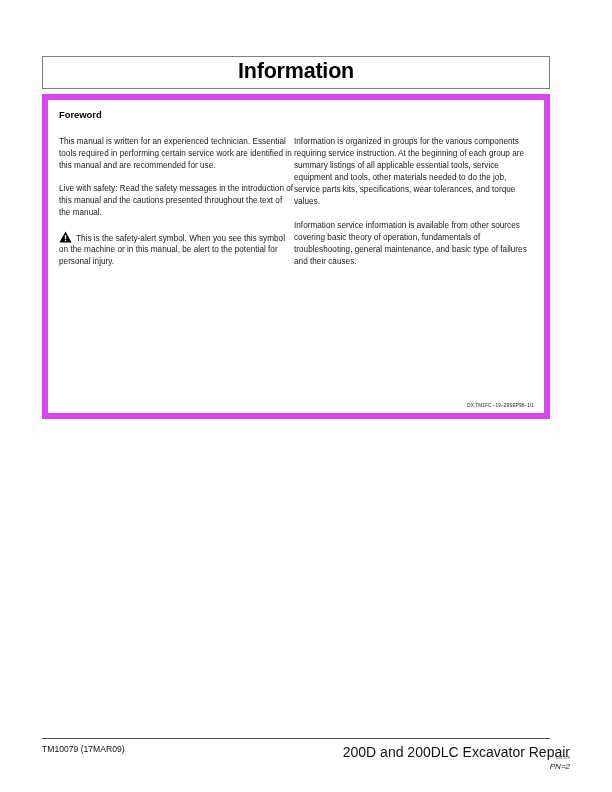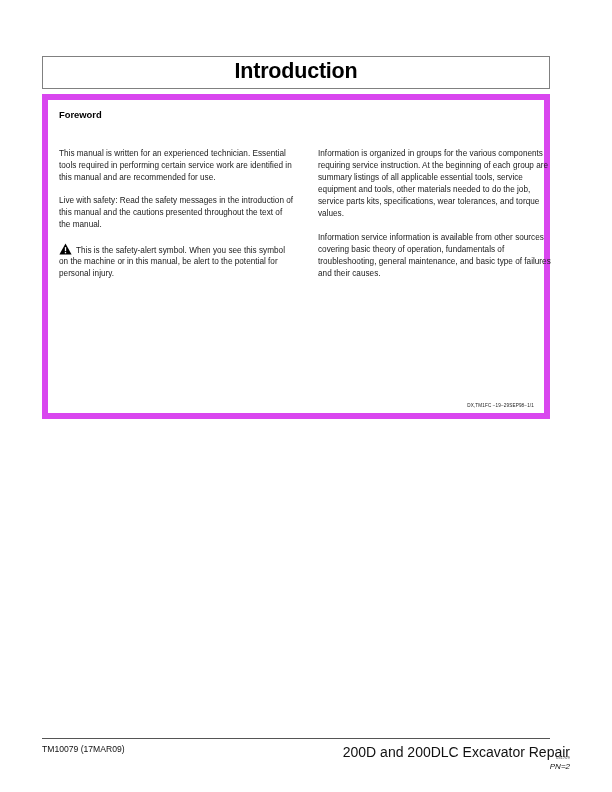"Introduction" div.title-text { text: Introduction -> Information }
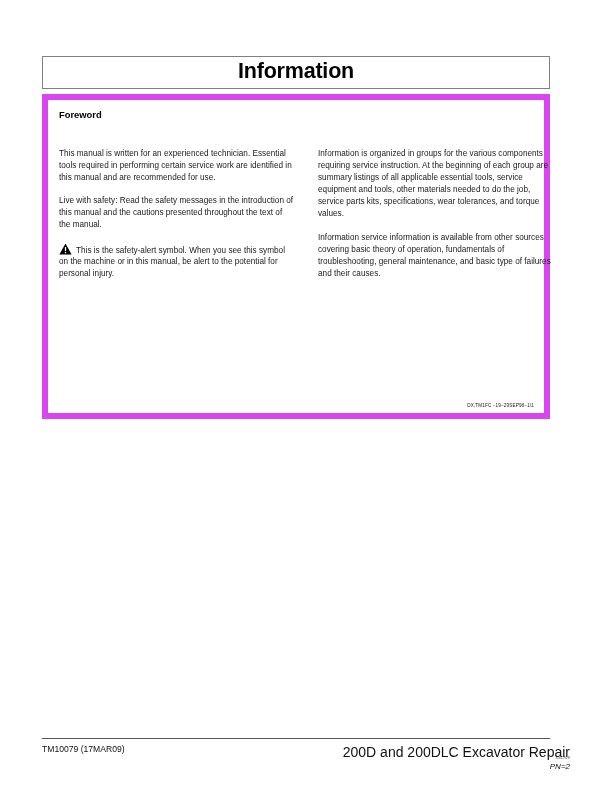"This manual is written for" .columns { gap: 24px -> none; margin-top: 12px -> none }
